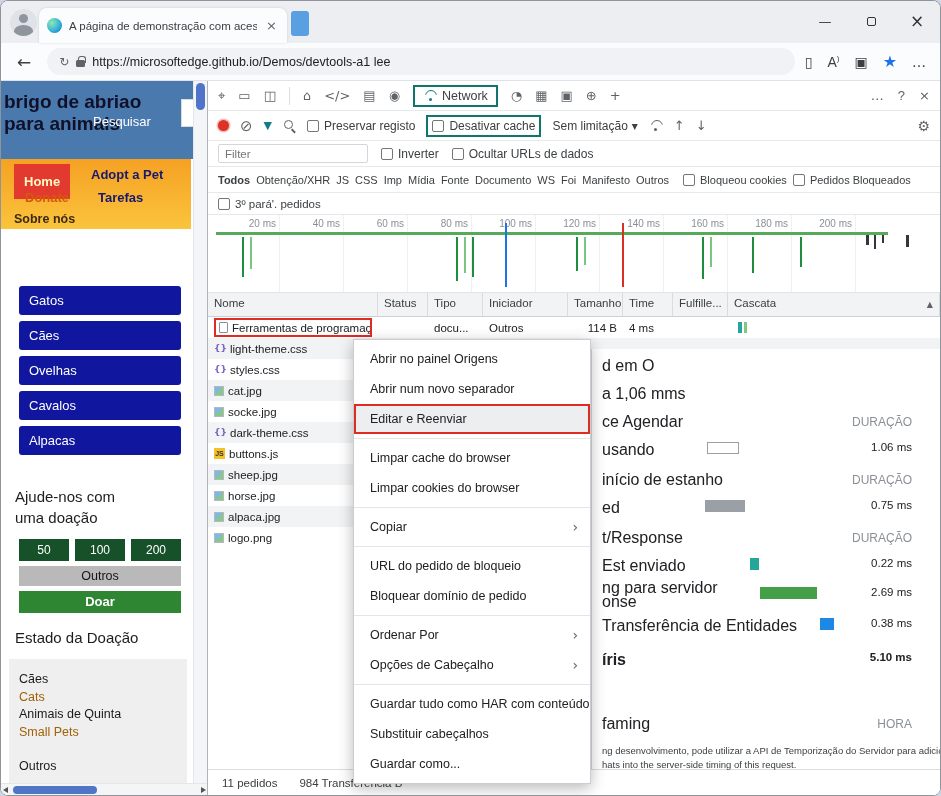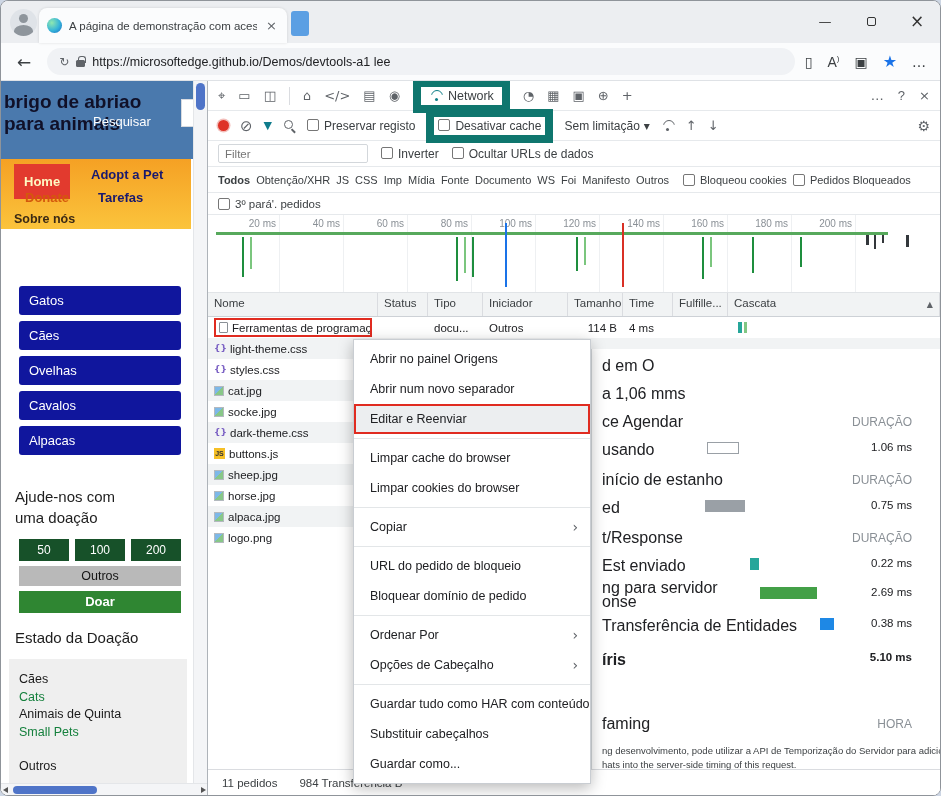"Network" .redbox { border: 8px solid #0f766e -> 2px solid #0f766e }
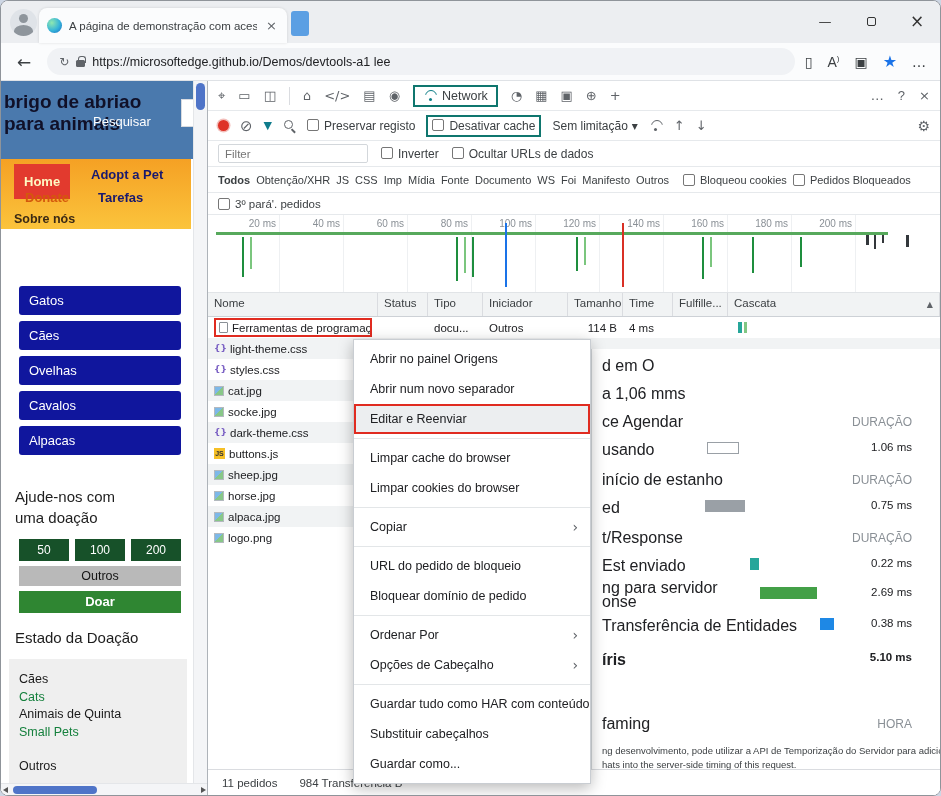"Preservar registo" .cbrow { align-items: none -> center }
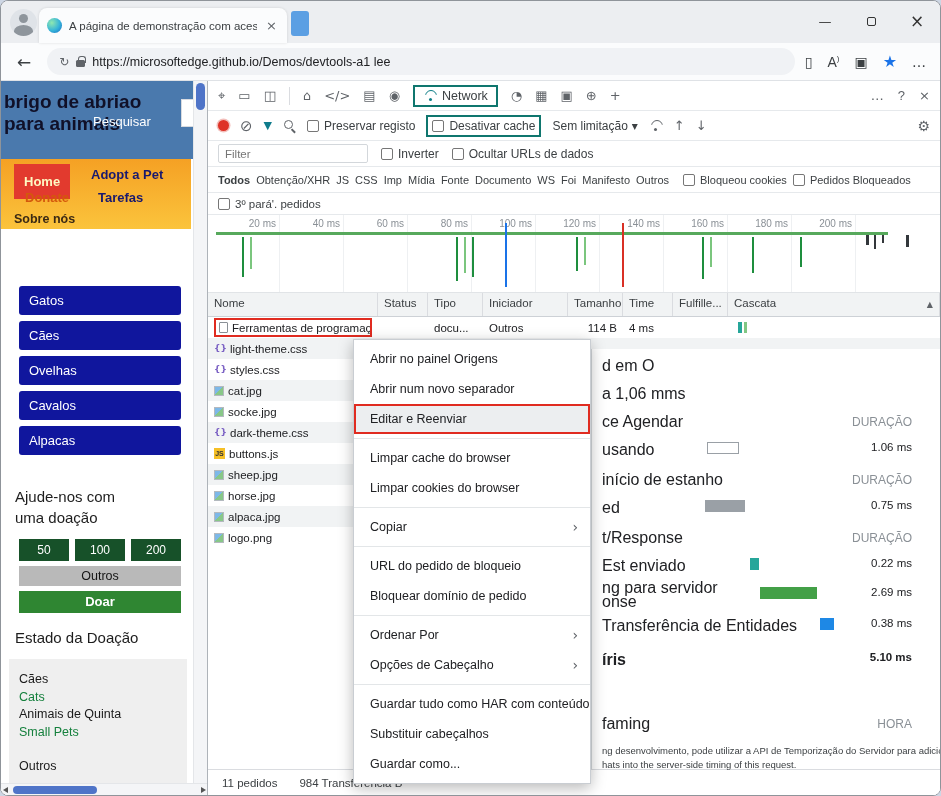"Cats" .status-item.hl { color: #15803d -> #a16207 }
